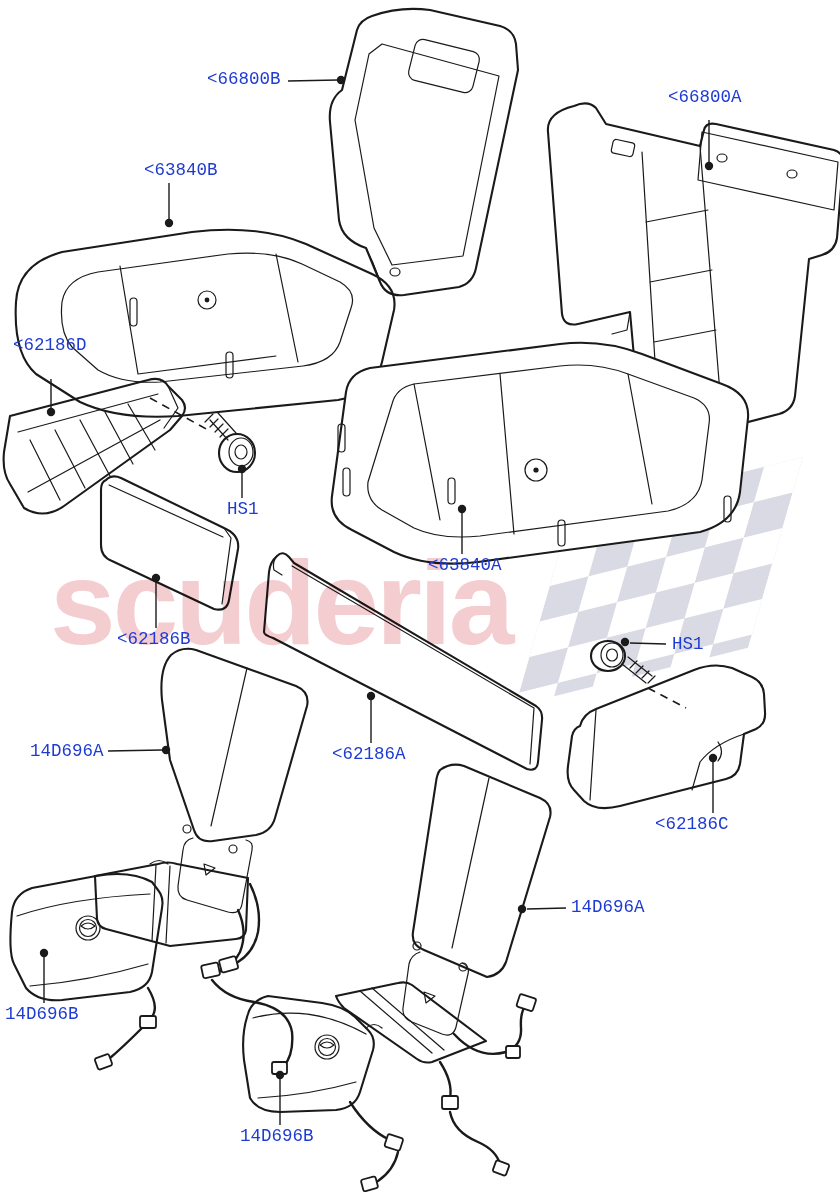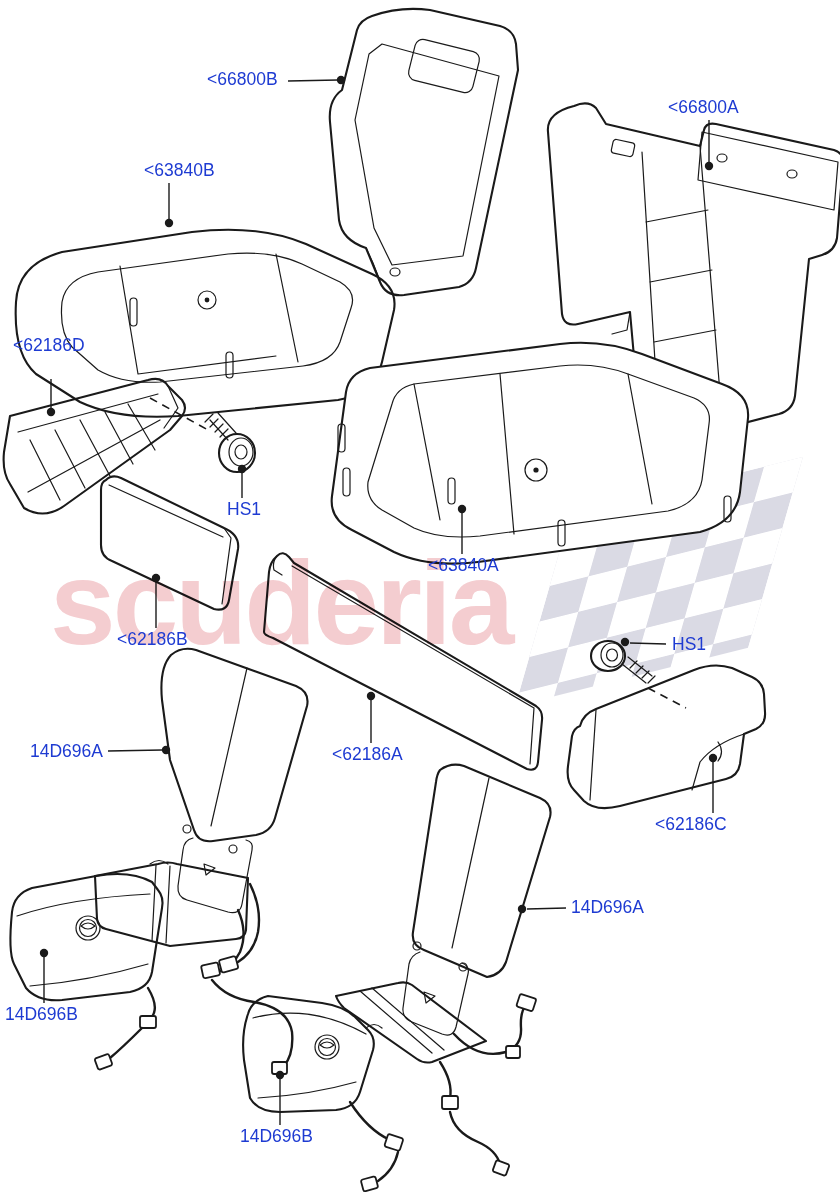"<66800B" .callout { font-family: none -> Liberation Mono, monospace }
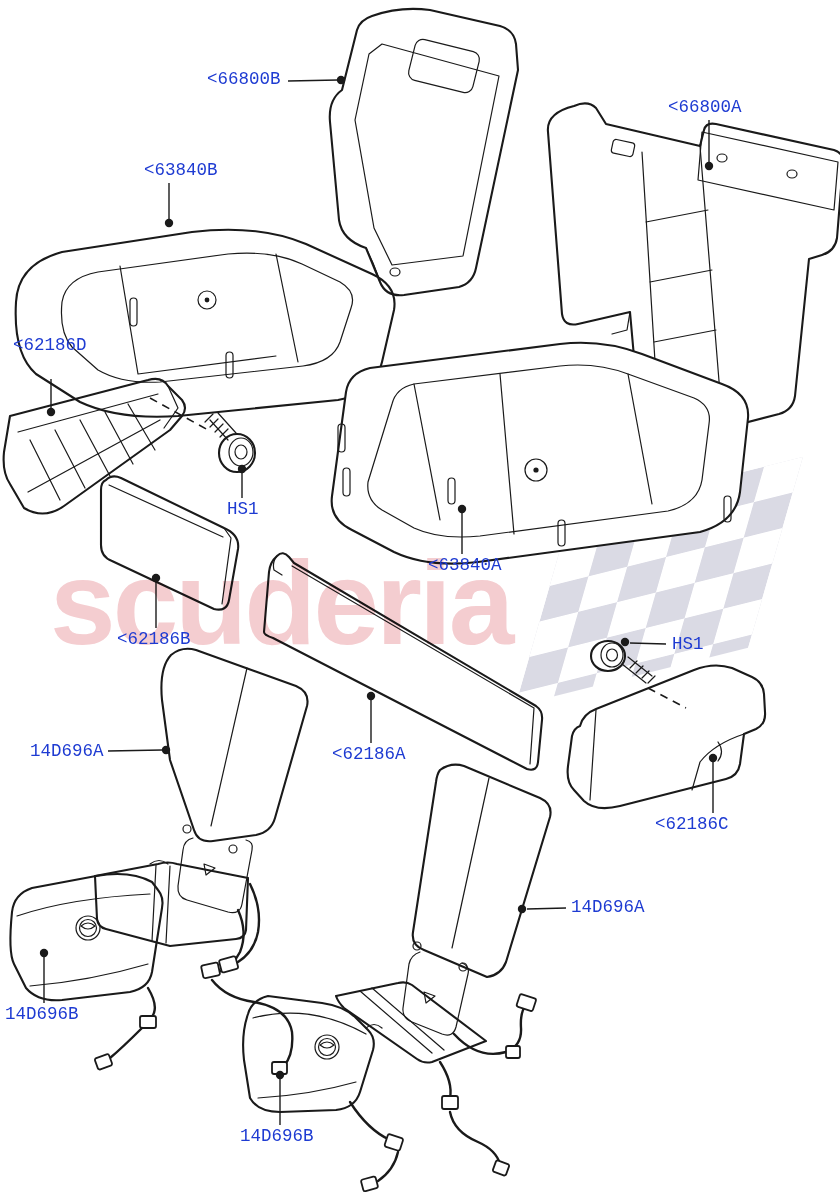"<66800A" div.callout { top: 98px -> 88px }
